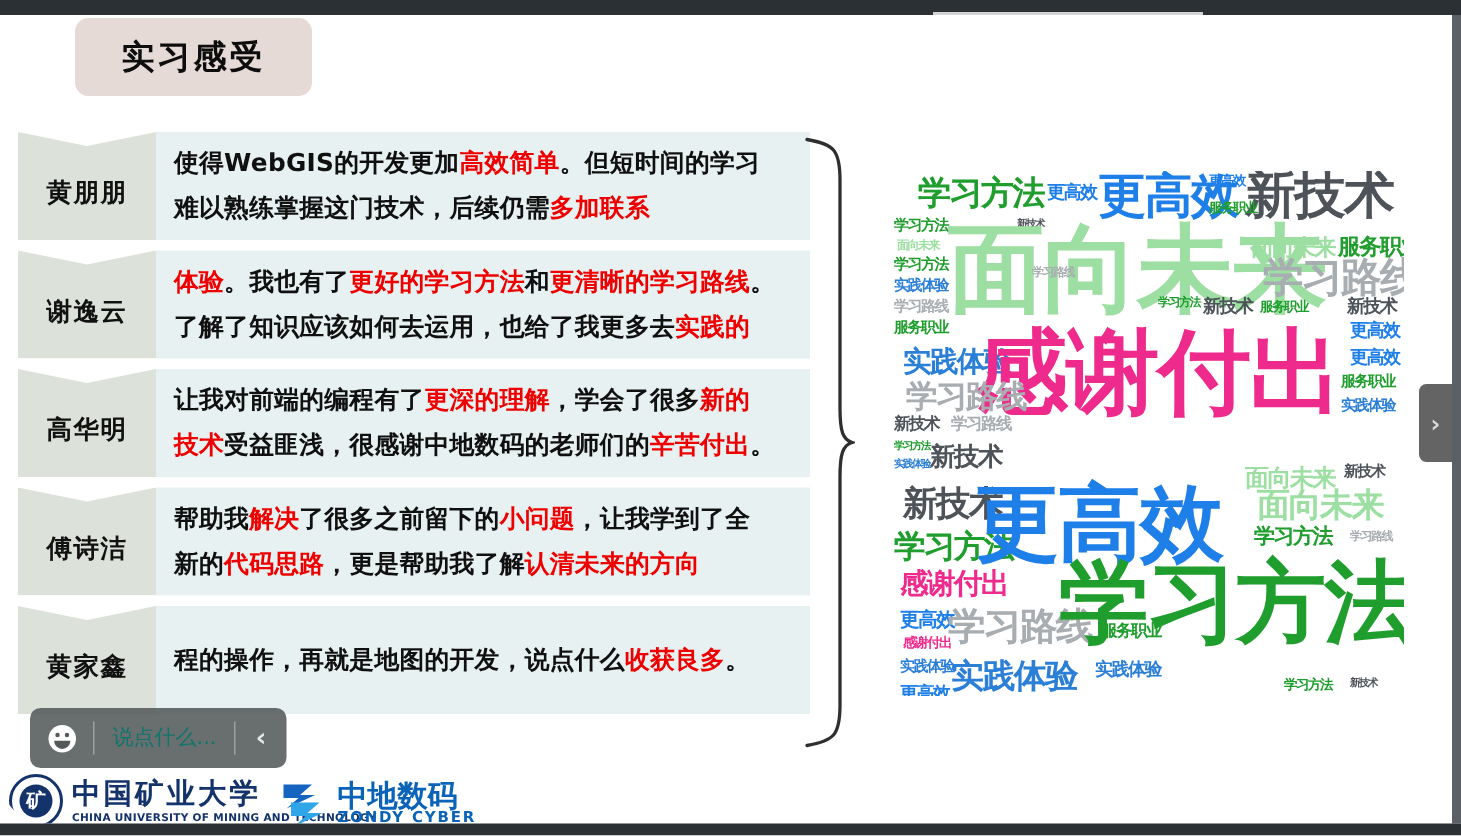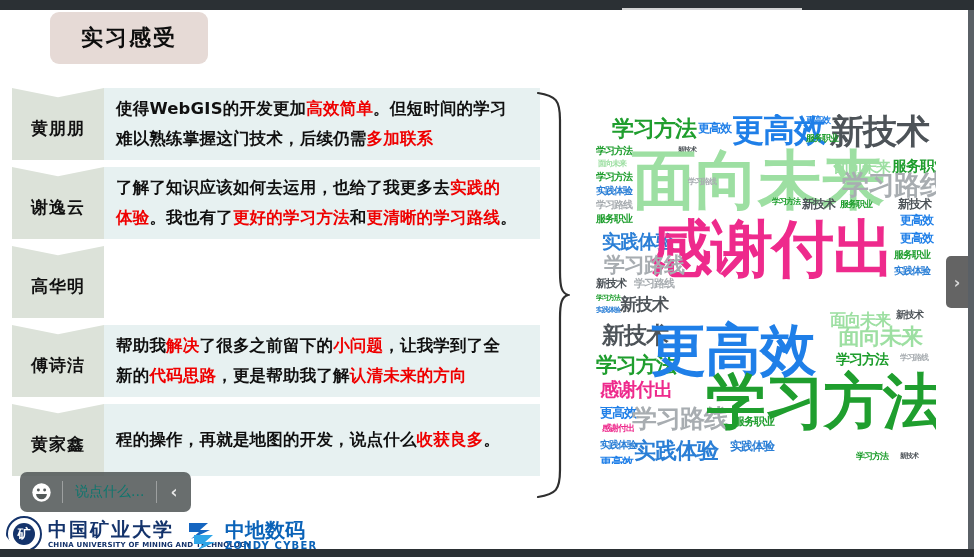"学习方法" .w { font-family: Liberation Sans, sans-serif -> Liberation Serif, serif }
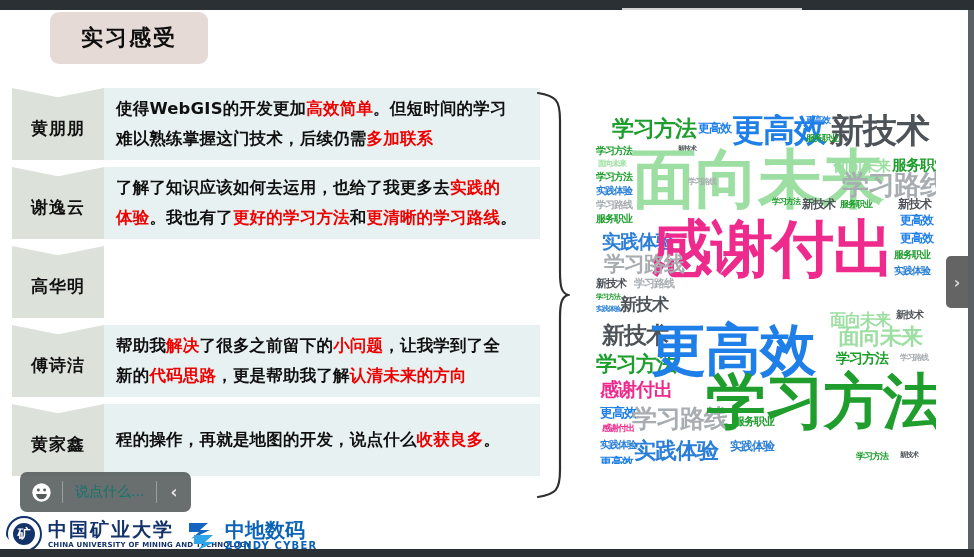"了解了知识应该如何去运用，也给了我更多去实践的" div.line { order: before "体验。我也有了更好的学习方法和更清晰的学习路线。" -> after "体验。我也有了更好的学习方法和更清晰的学习路线。" }
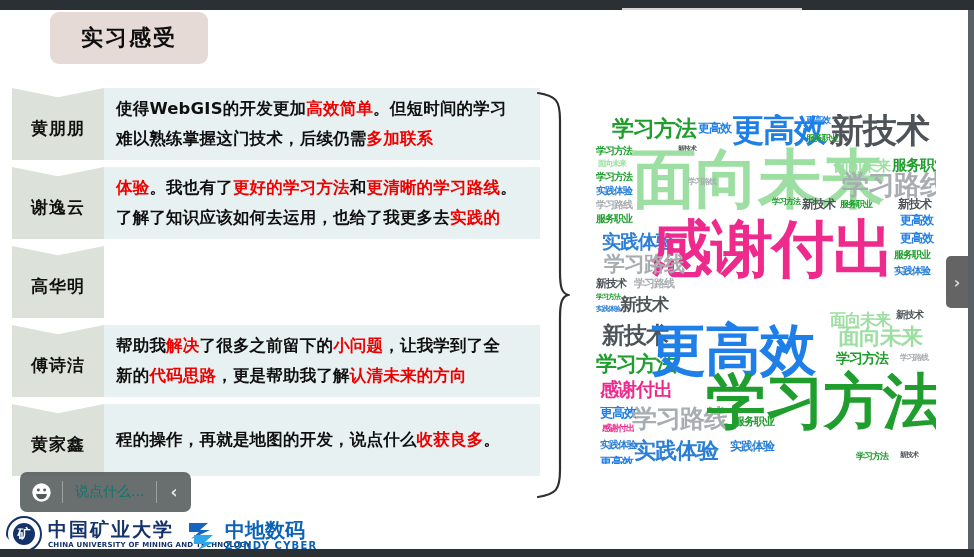"让我对前端的编程有了更深的理解，学会了很多新的" div.text-cell { html: none -> <div> <div><span>让我对前端的编程有了</span><em>更深的理解</em><span>，学会了很多</span><em>新的</em></div> <div><em>技术</em><span>受益匪浅，很感谢中地数码的老师们的</span><em>辛苦付出</em><span>。</span></div> </div> }
